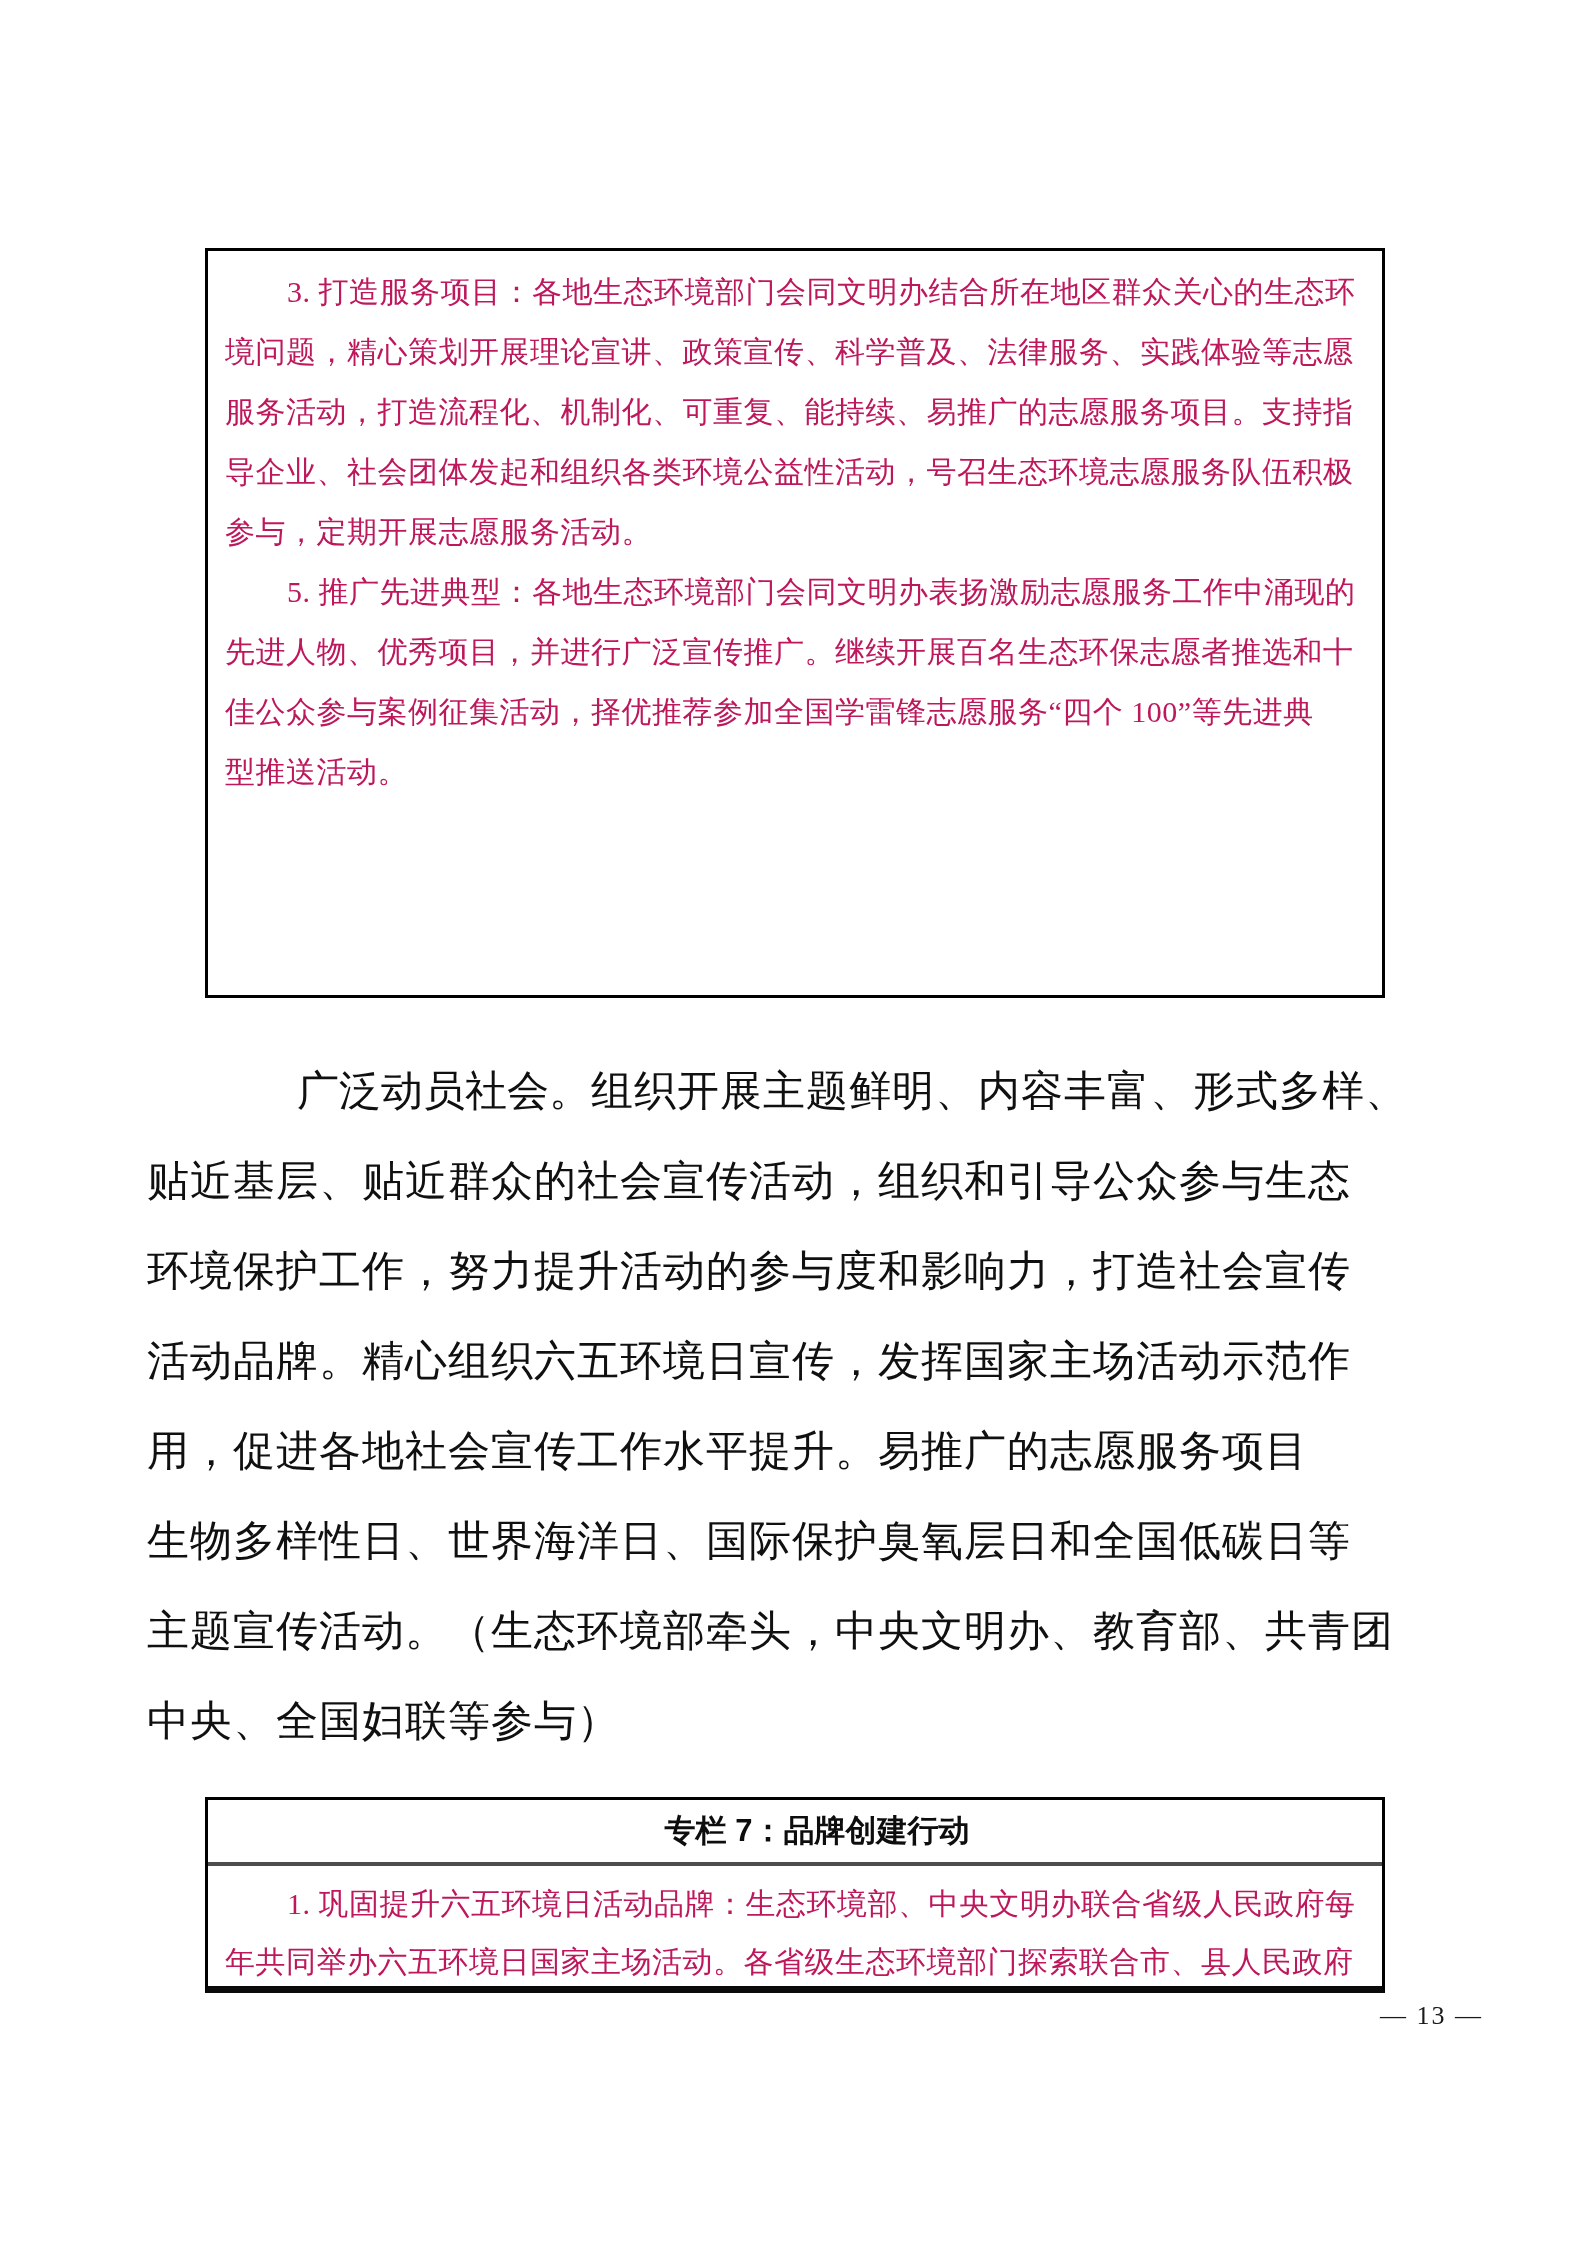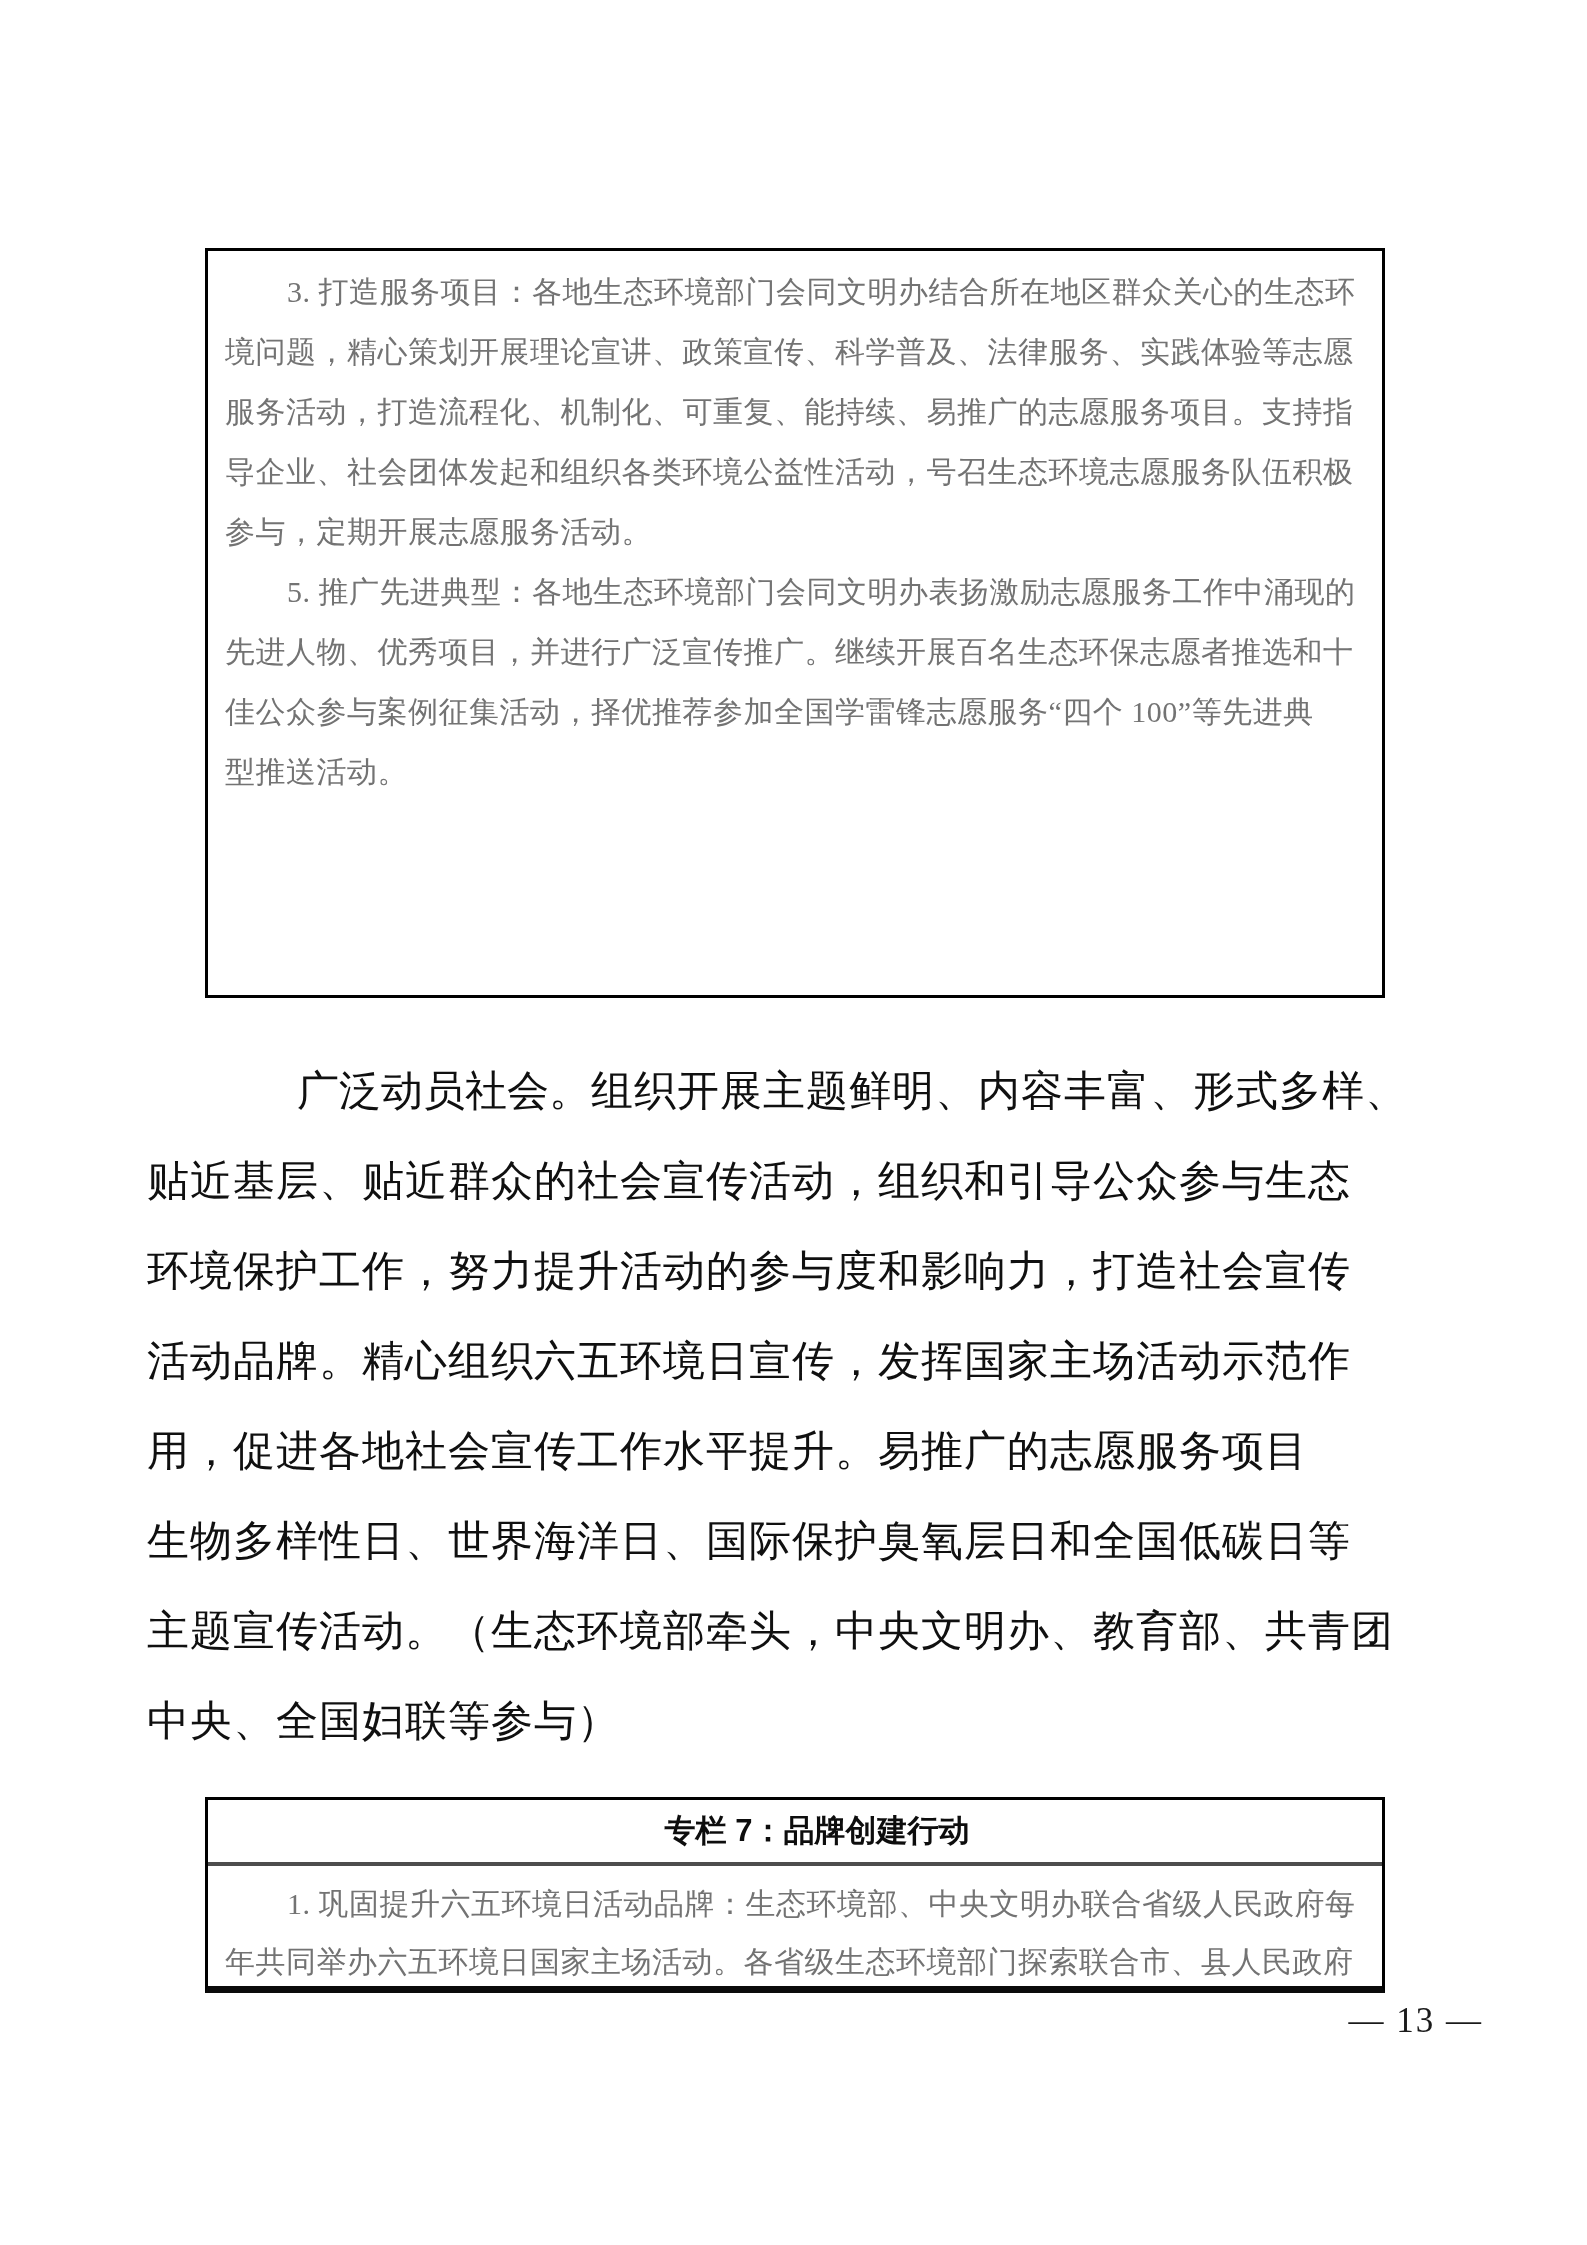"3. 打造服务项目：各地生态环境部门会同文明办结合所在地区群众关心的生态环" .box-par { color: #737373 -> #be185d }
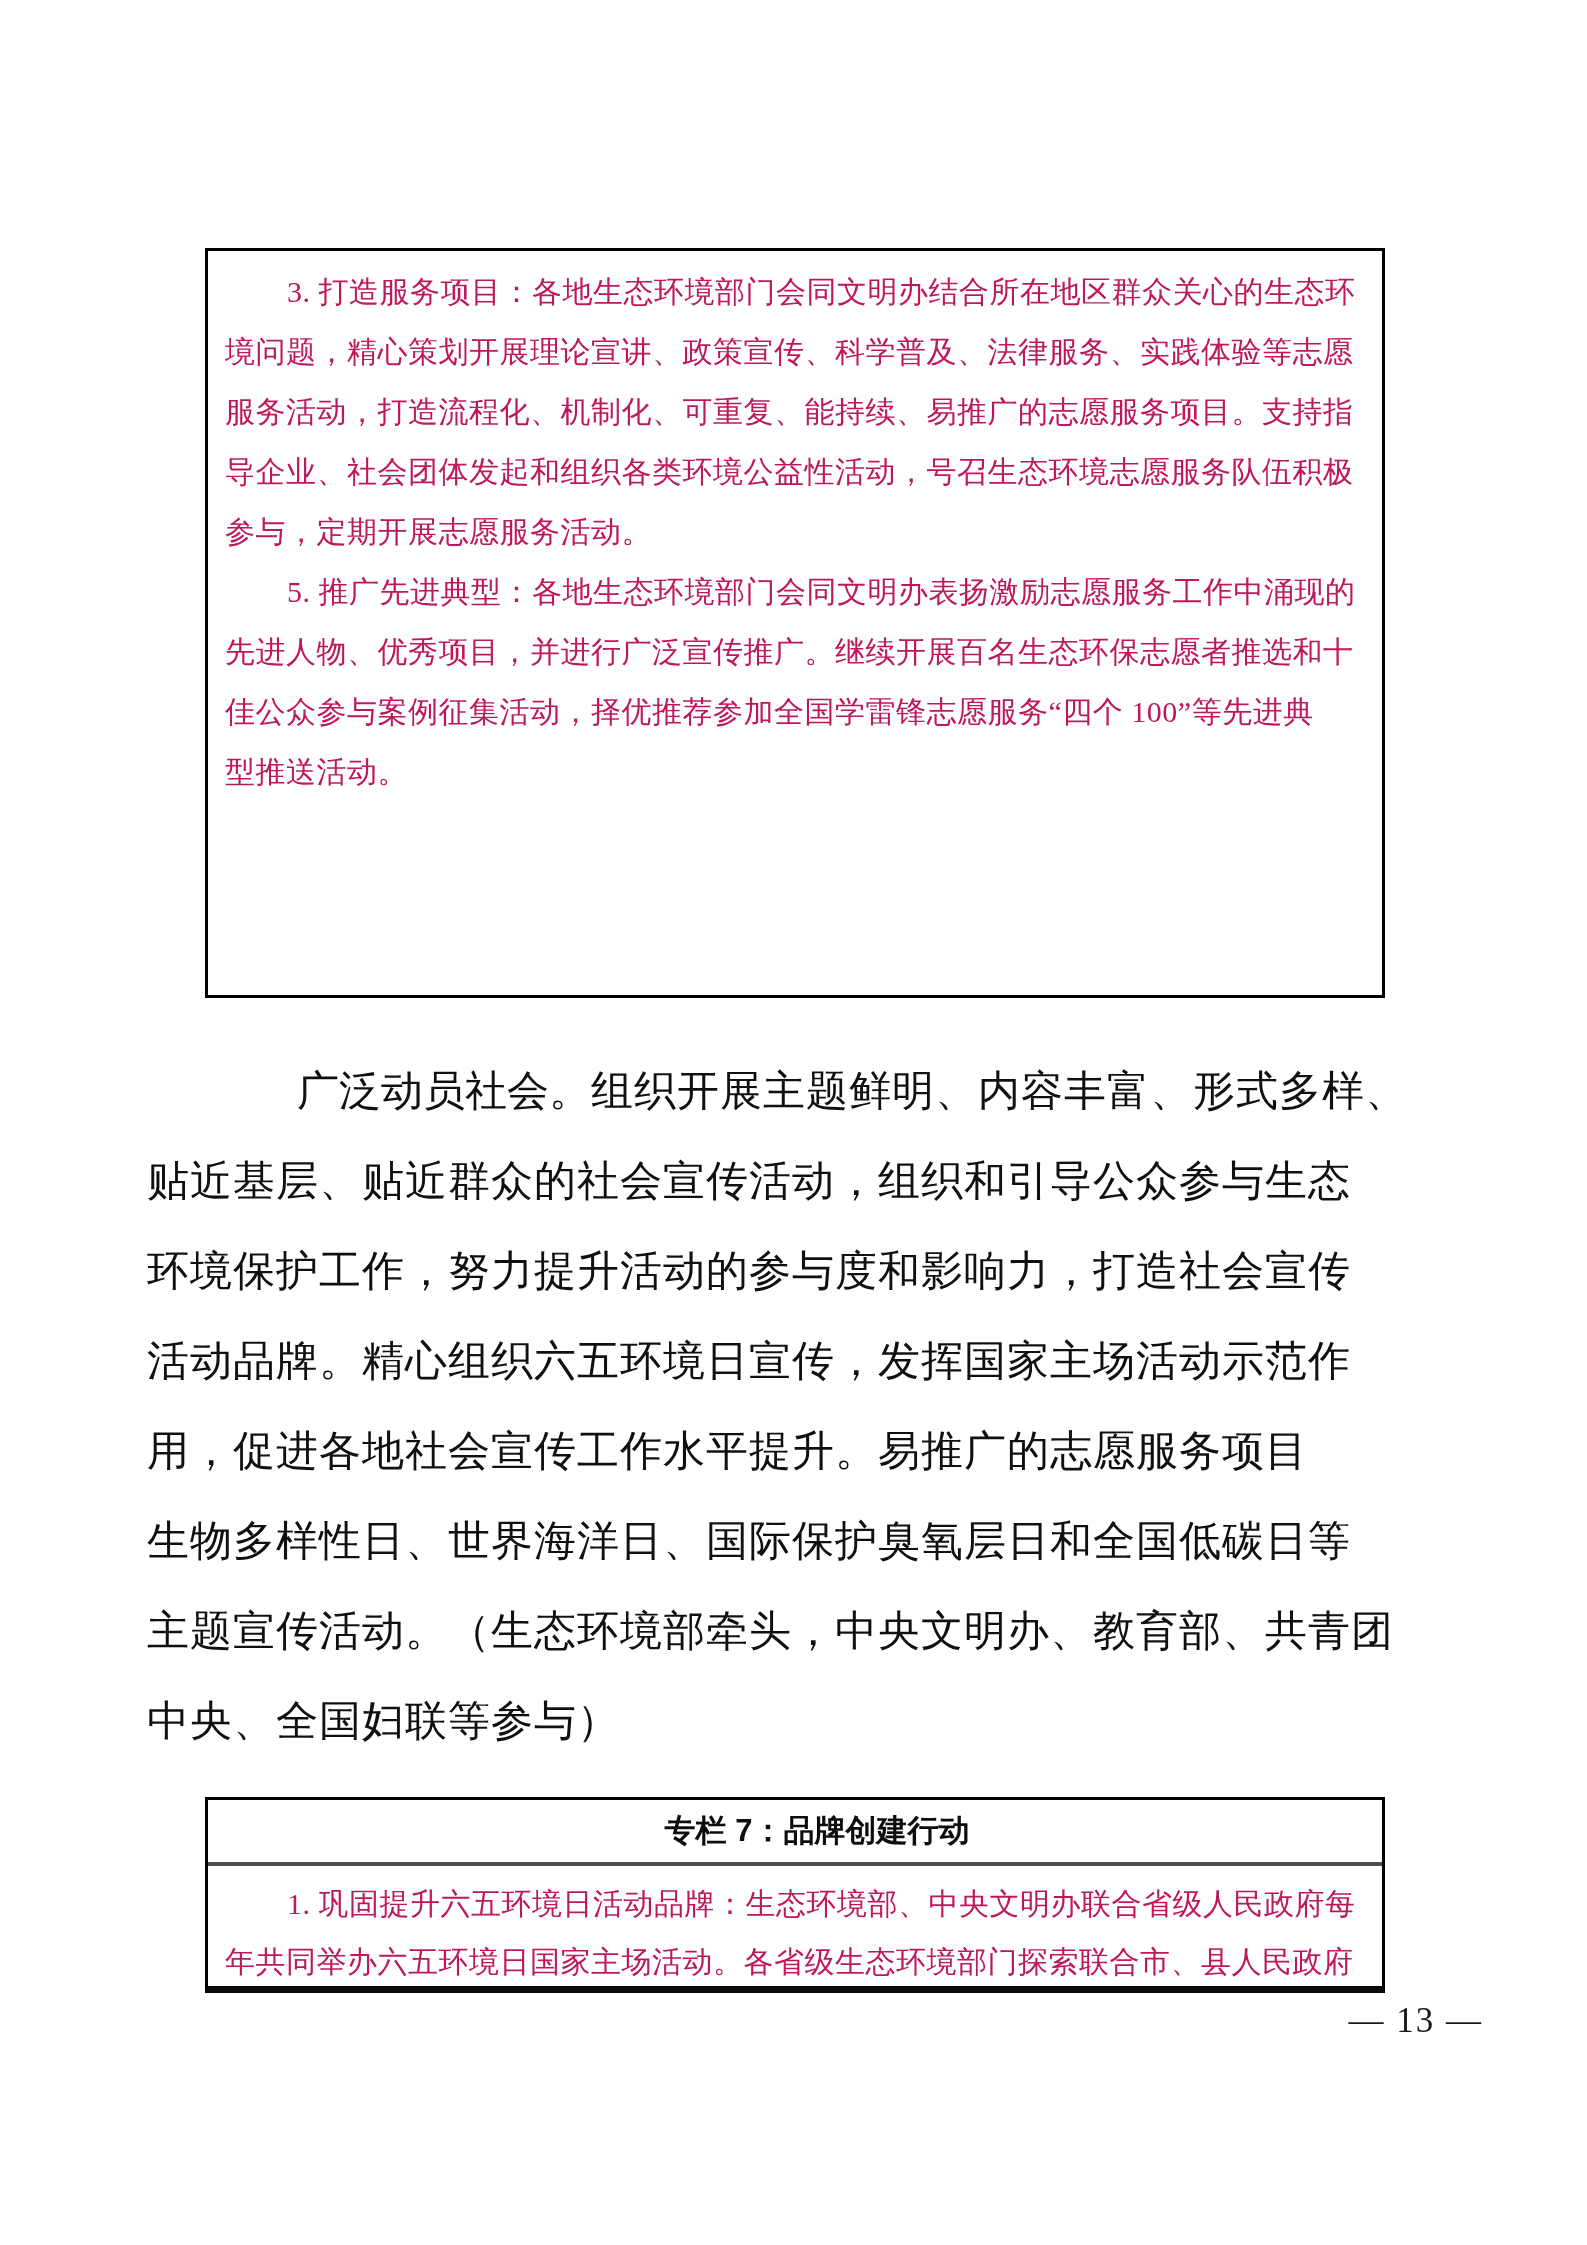"— 13 —" .page-num { font-size: 35px -> 26px }
